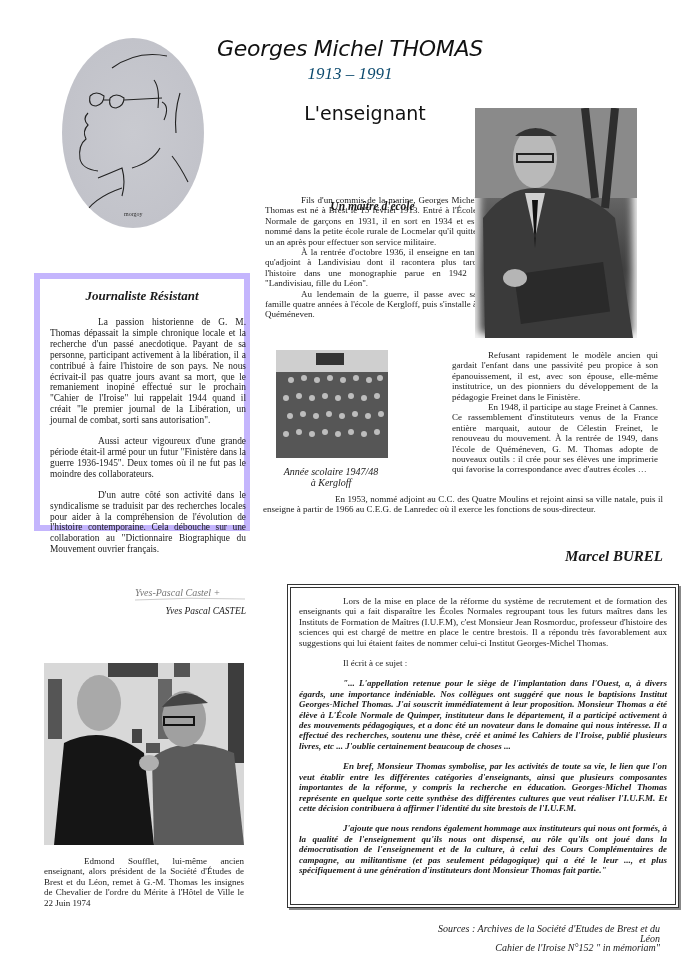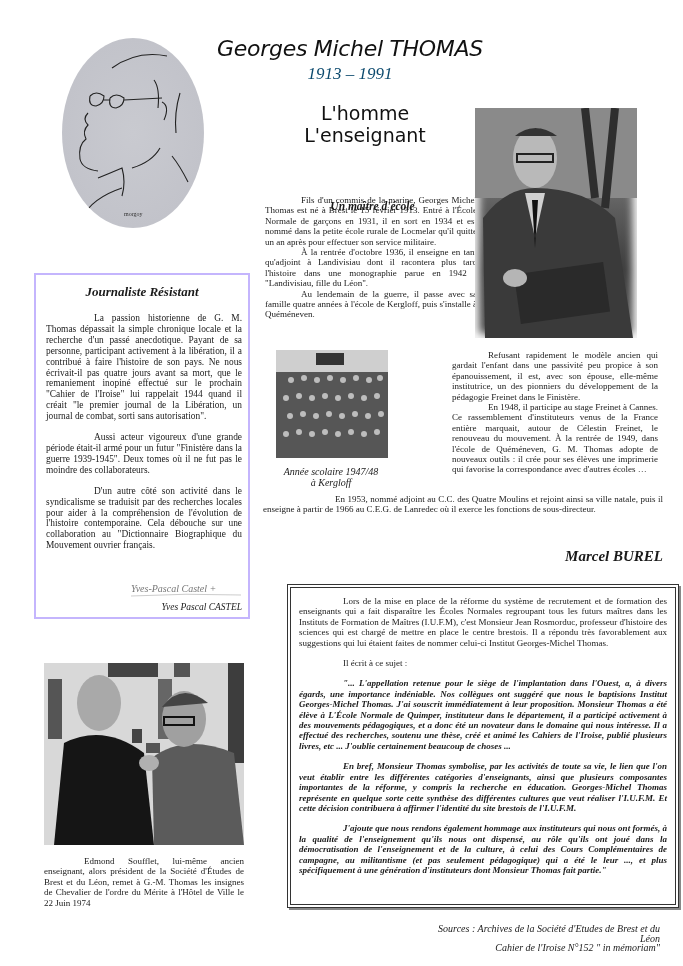"L'homme" div { html: <div>L'homme</div> -> none }
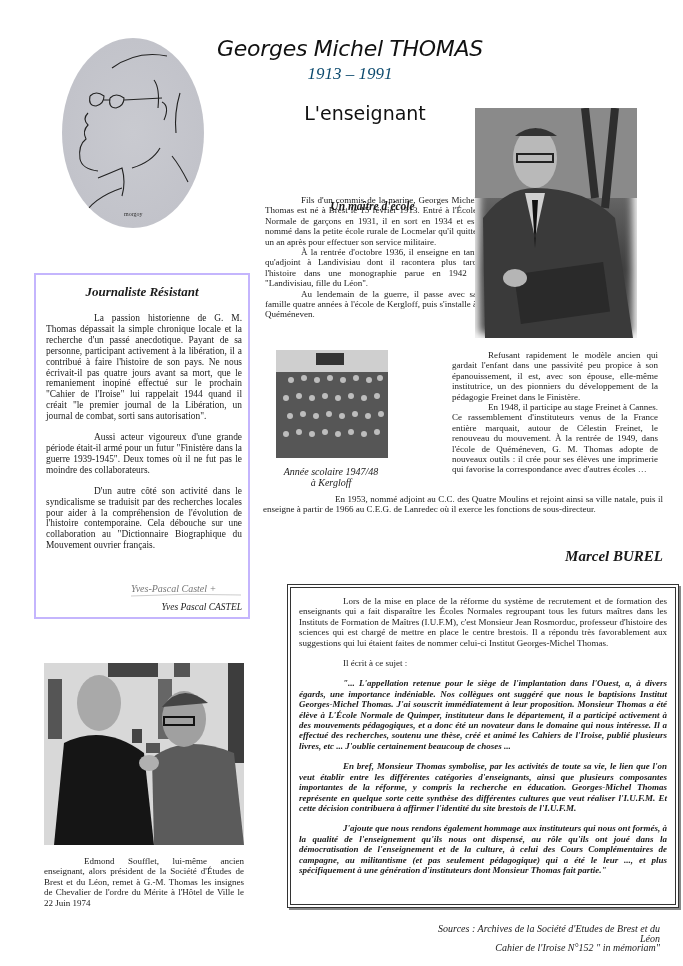"Journaliste Résistant" #journaliste-box { border: 2px solid #c4b5fd -> 6px solid #c4b5fd; height: 346px -> 258px }
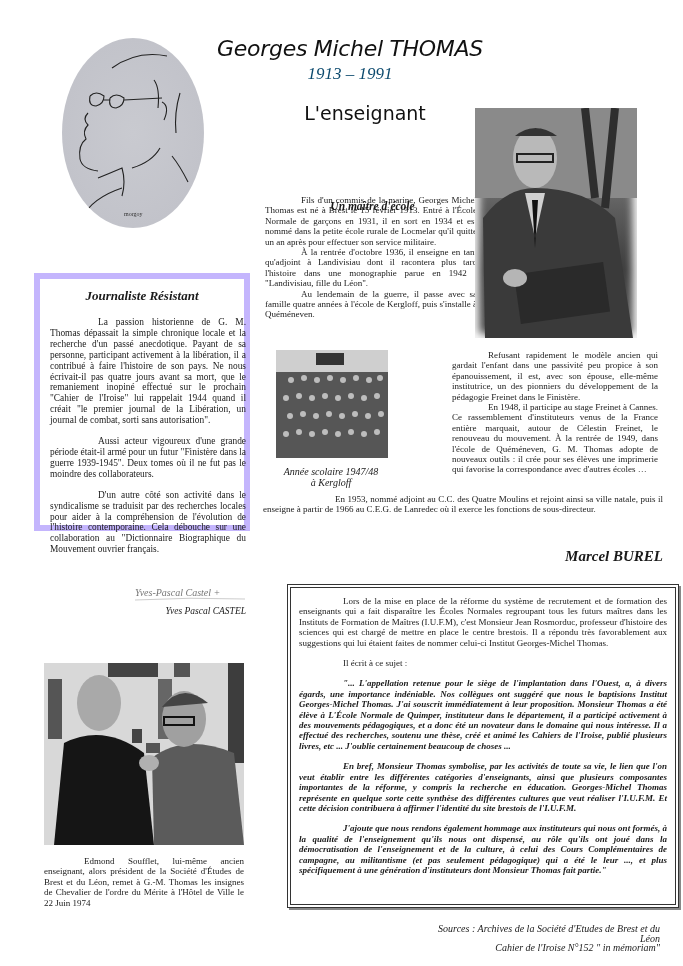"Aussi acteur vigoureux d'une grande" p.indent { text: 1939-1945 -> 1936-1945 }
